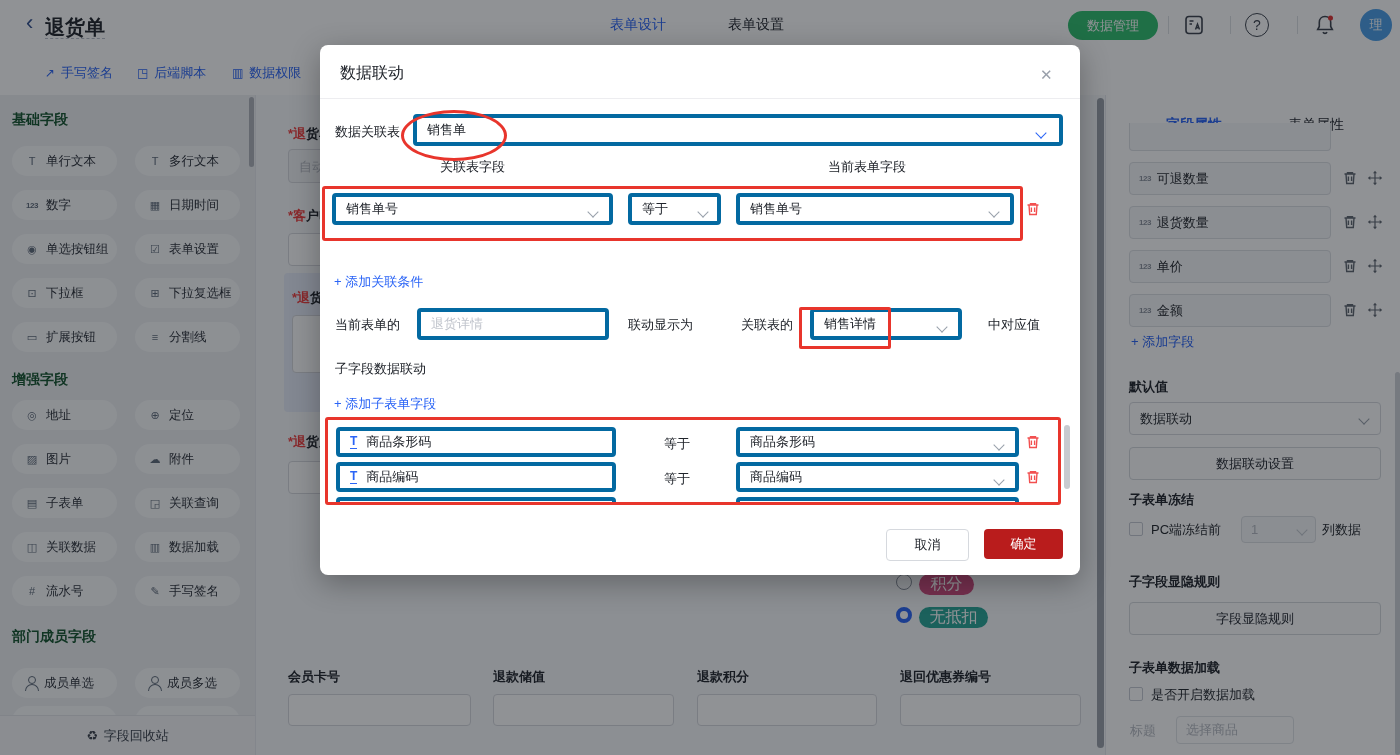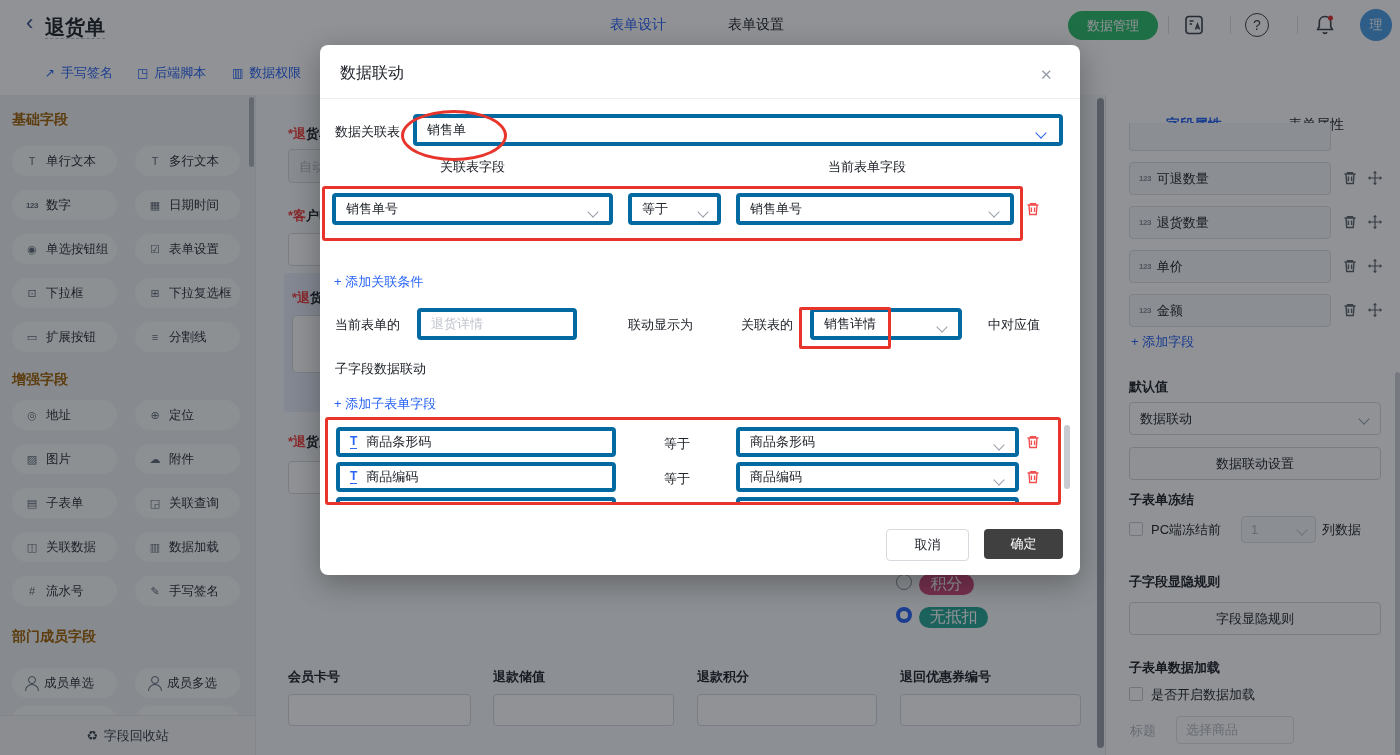"基础字段" .sec-title { color: #a16207 -> #14532d }
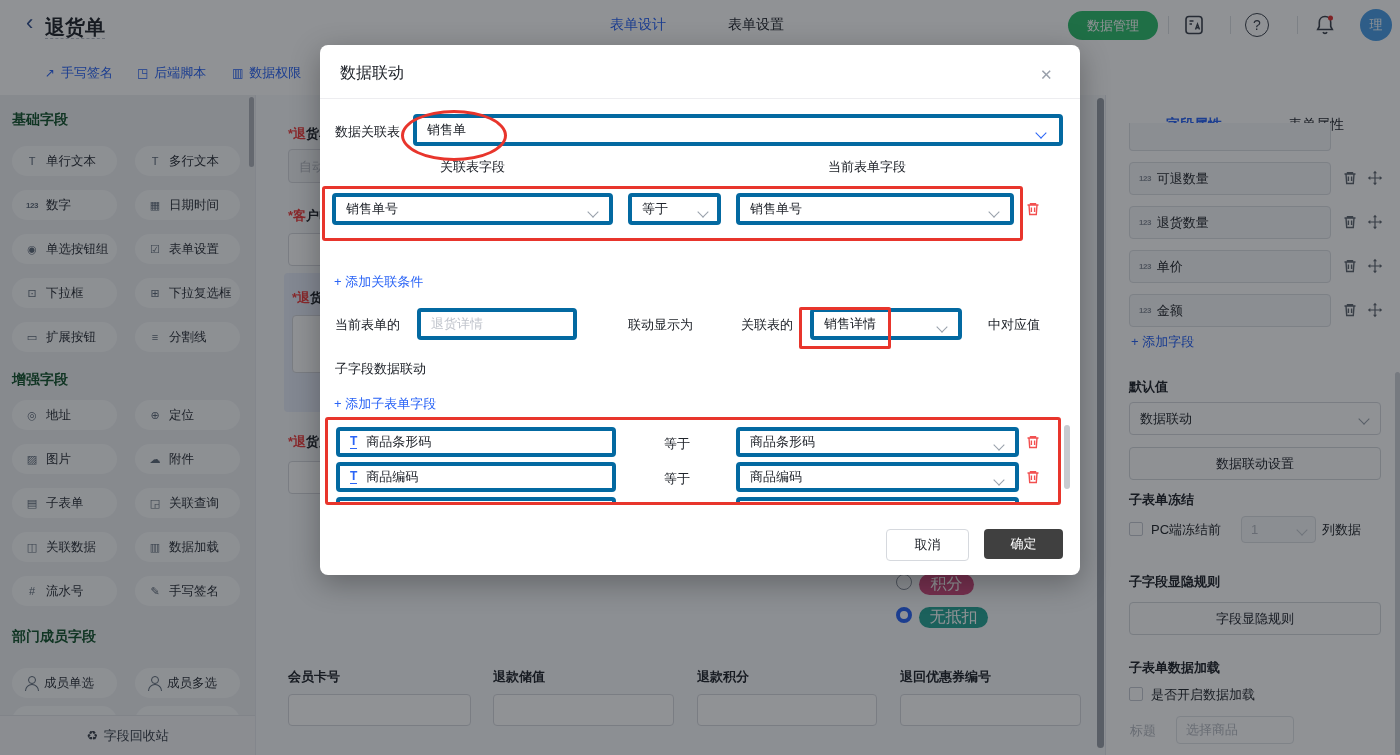"退货详情" div.m-select { width: 160px -> 192px }
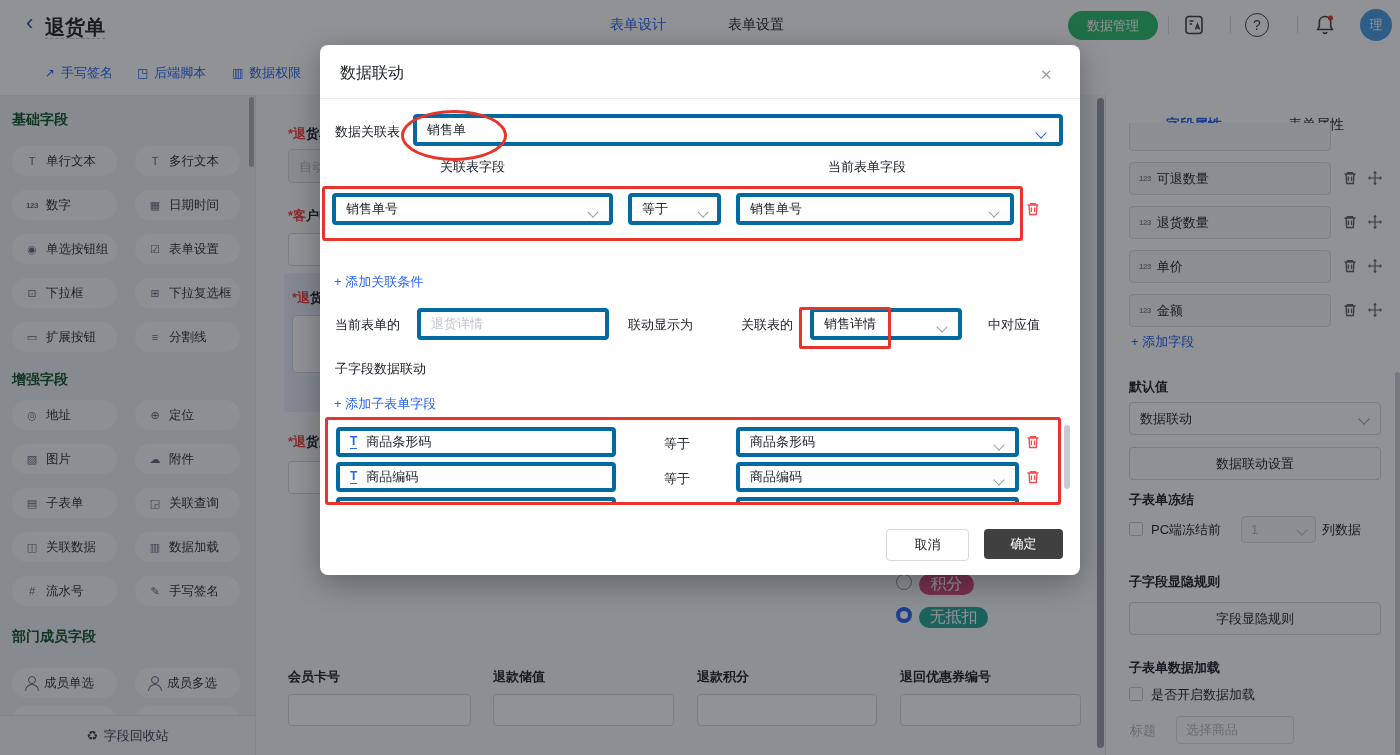"确定" .m-btn-ok { background: #404040 -> #b91c1c }
